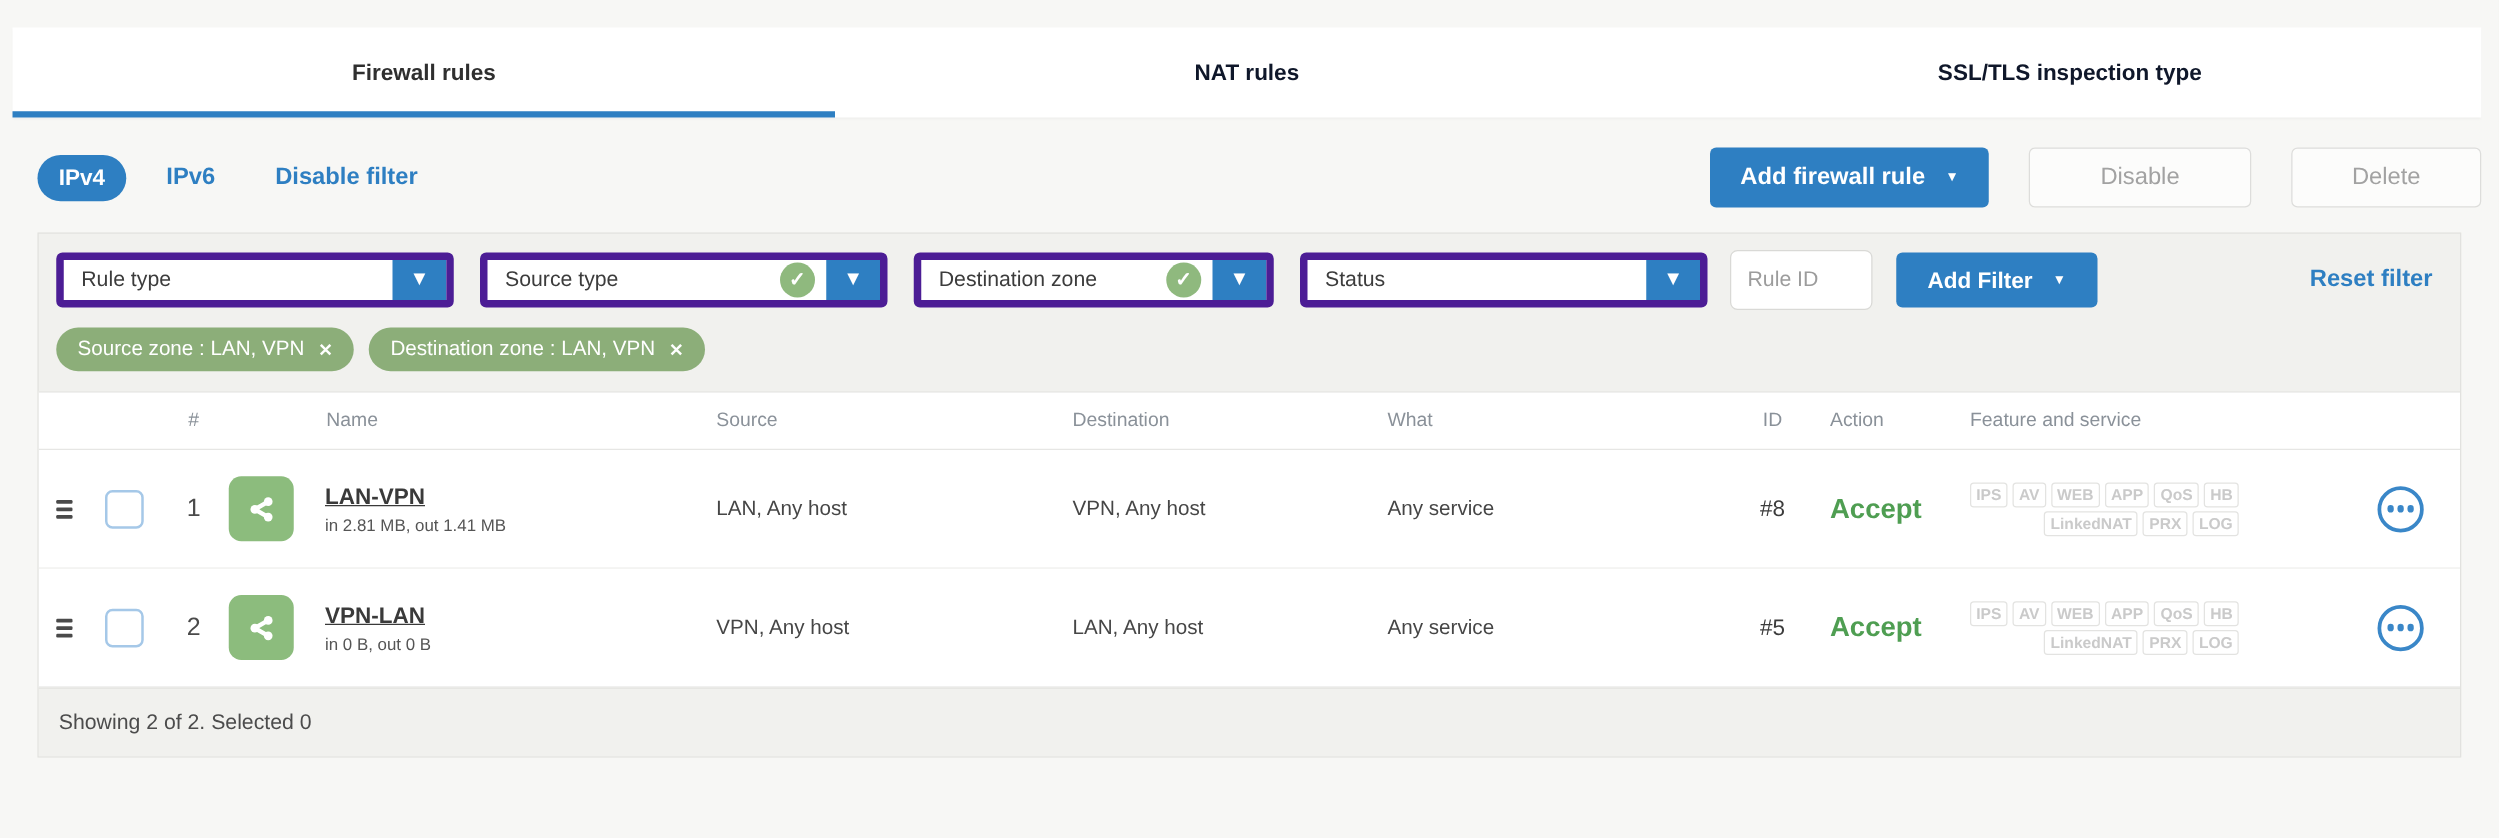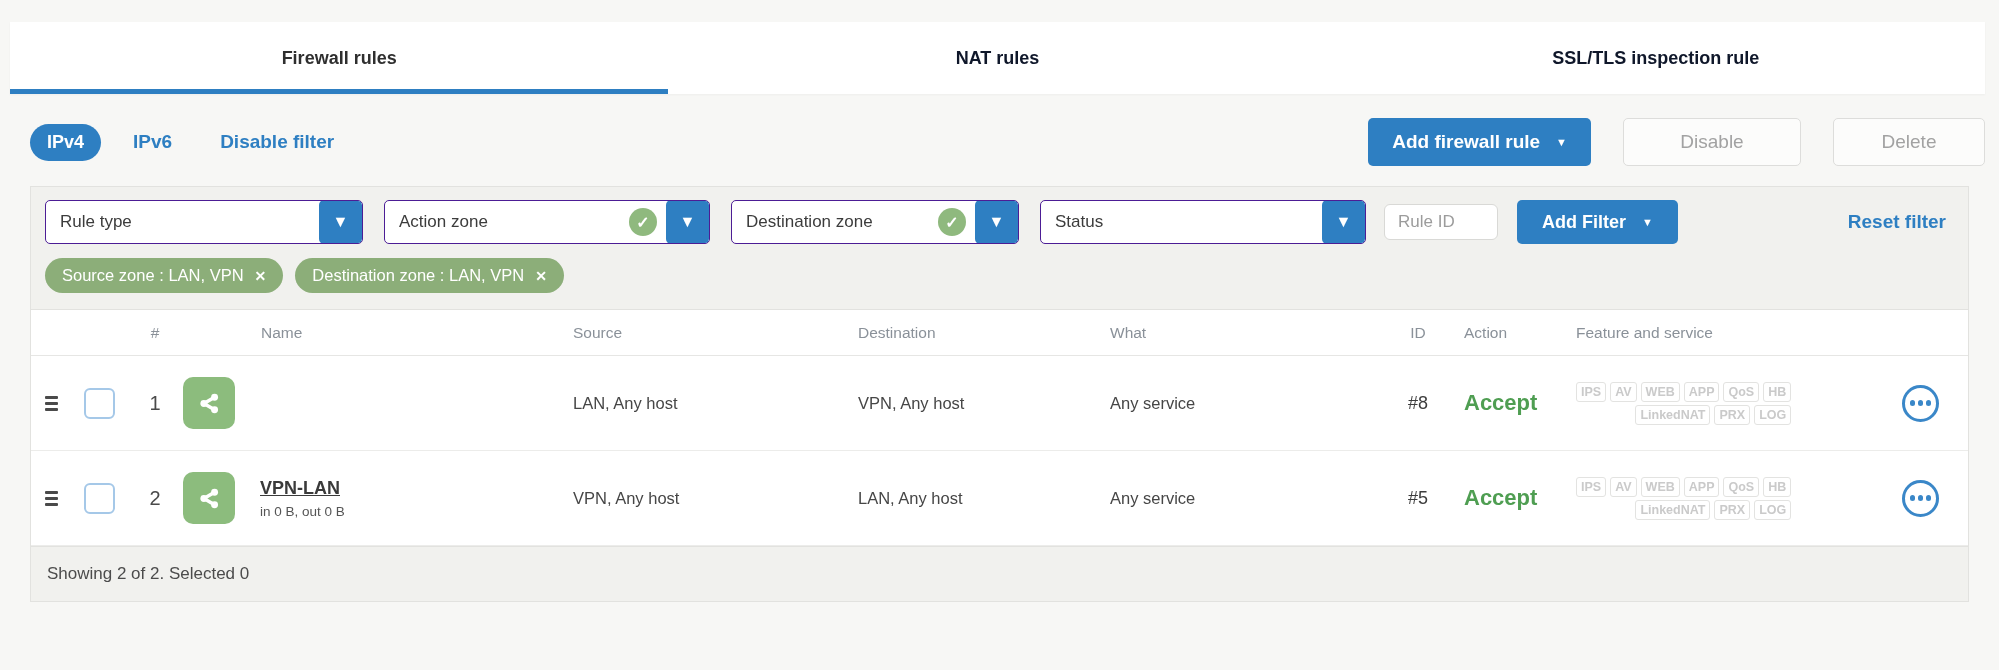"SSL/TLS inspection rule" div.tab { text: rule -> type }
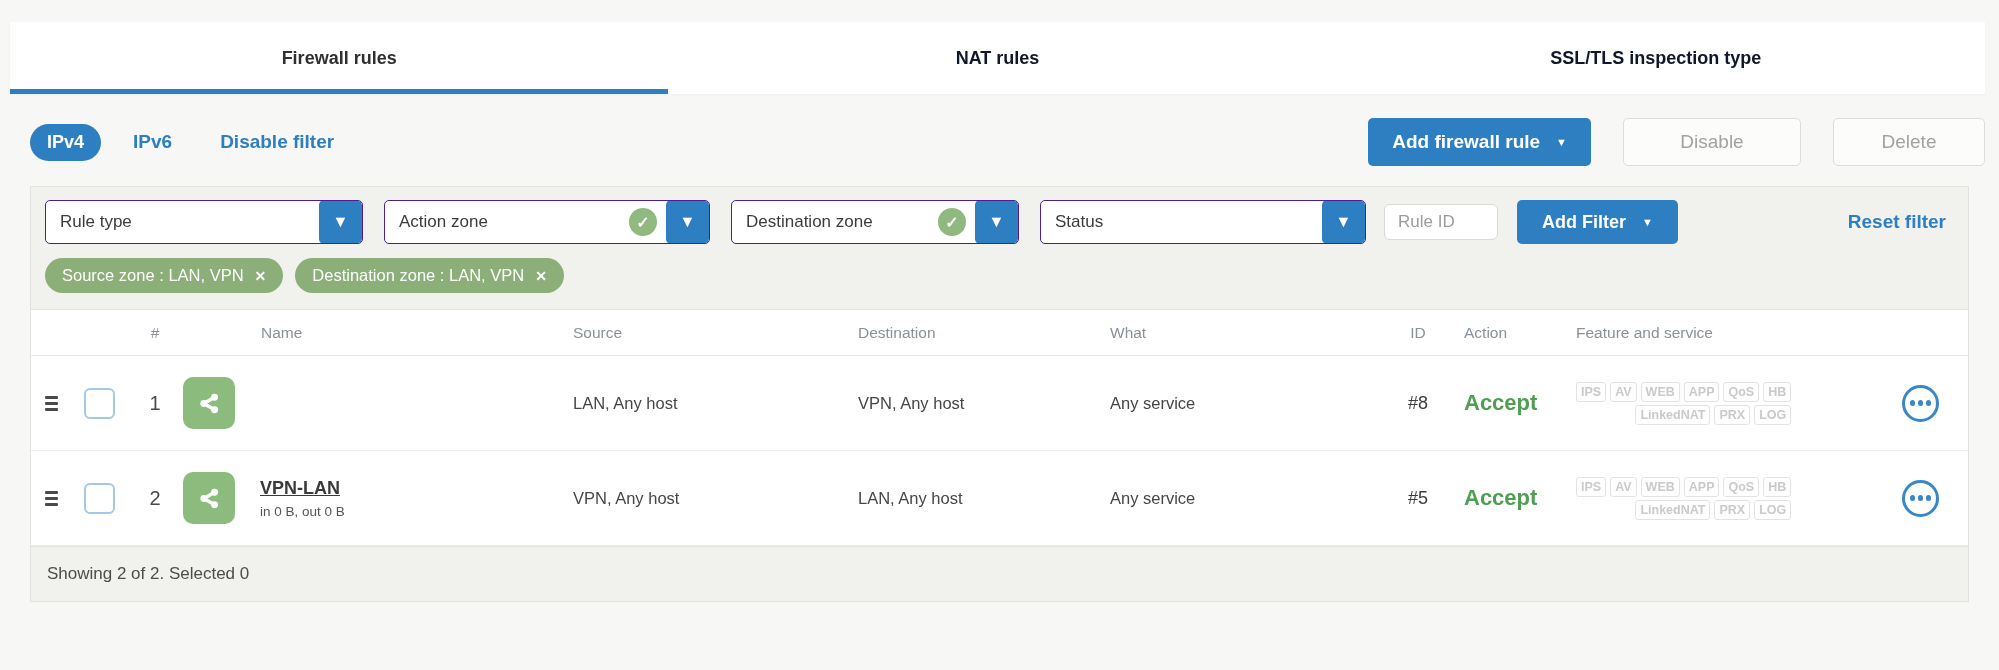"Rule type" .select { border: 1px solid #4c1d95 -> 6px solid #4c1d95 }
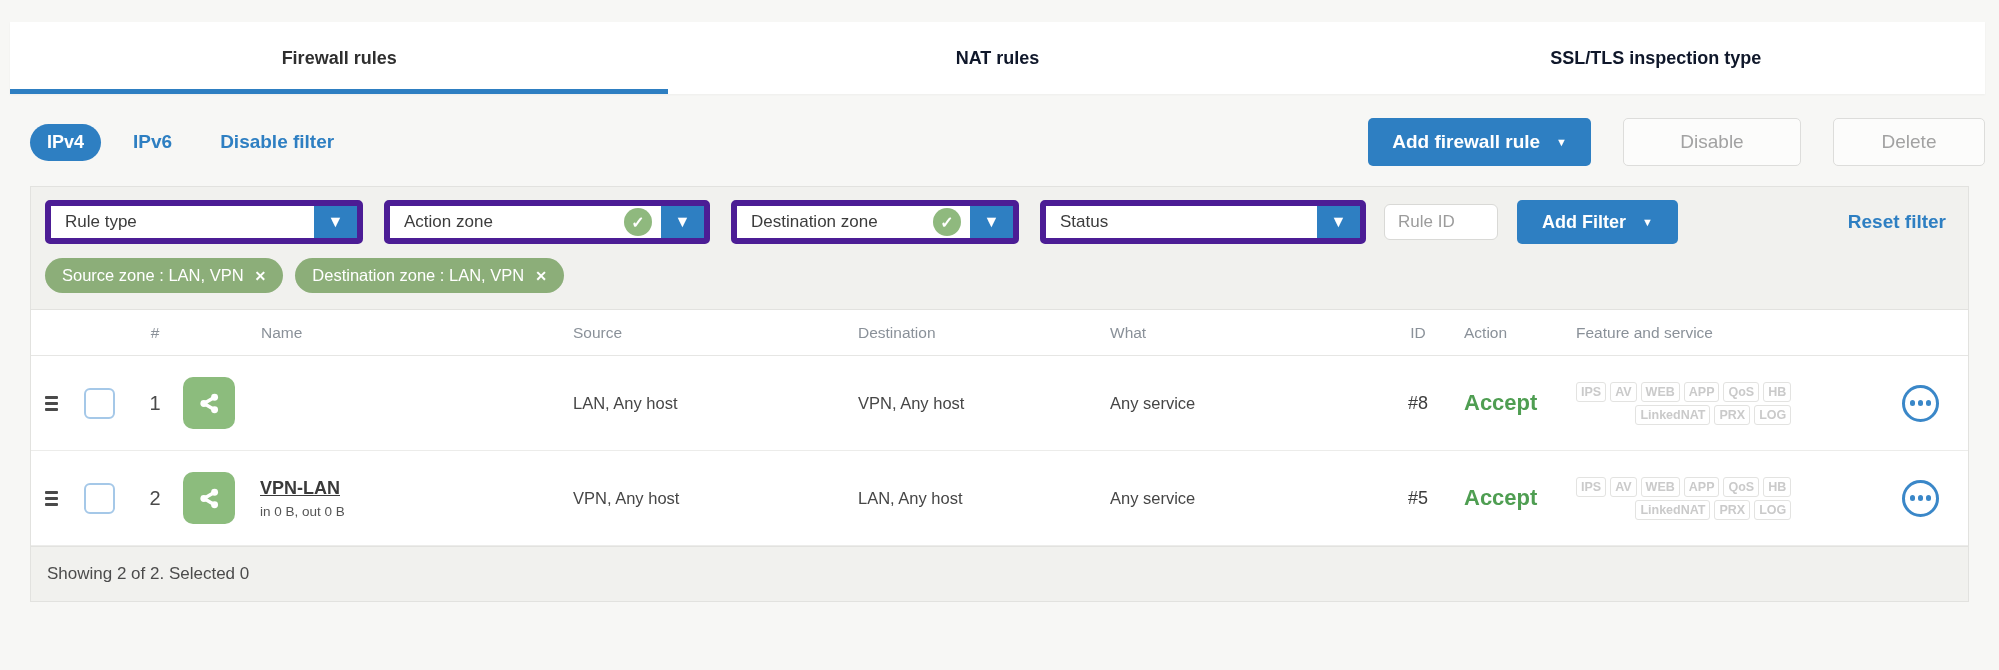"Action zone" span.select-label { text: Action zone -> Source type }
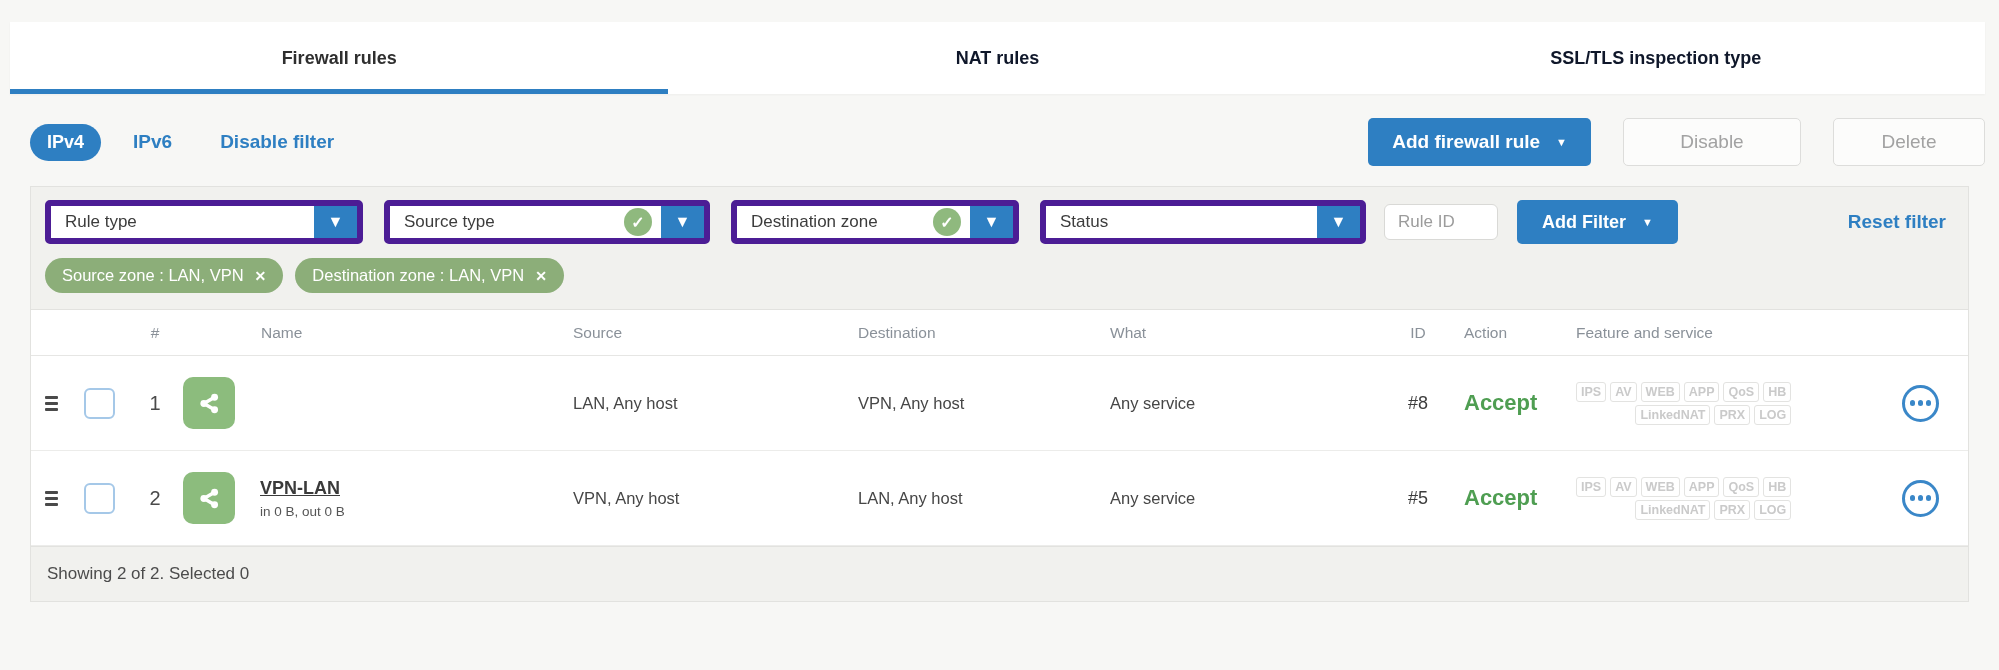"Rule ID" .rule-id-input { height: 36px -> 48px }
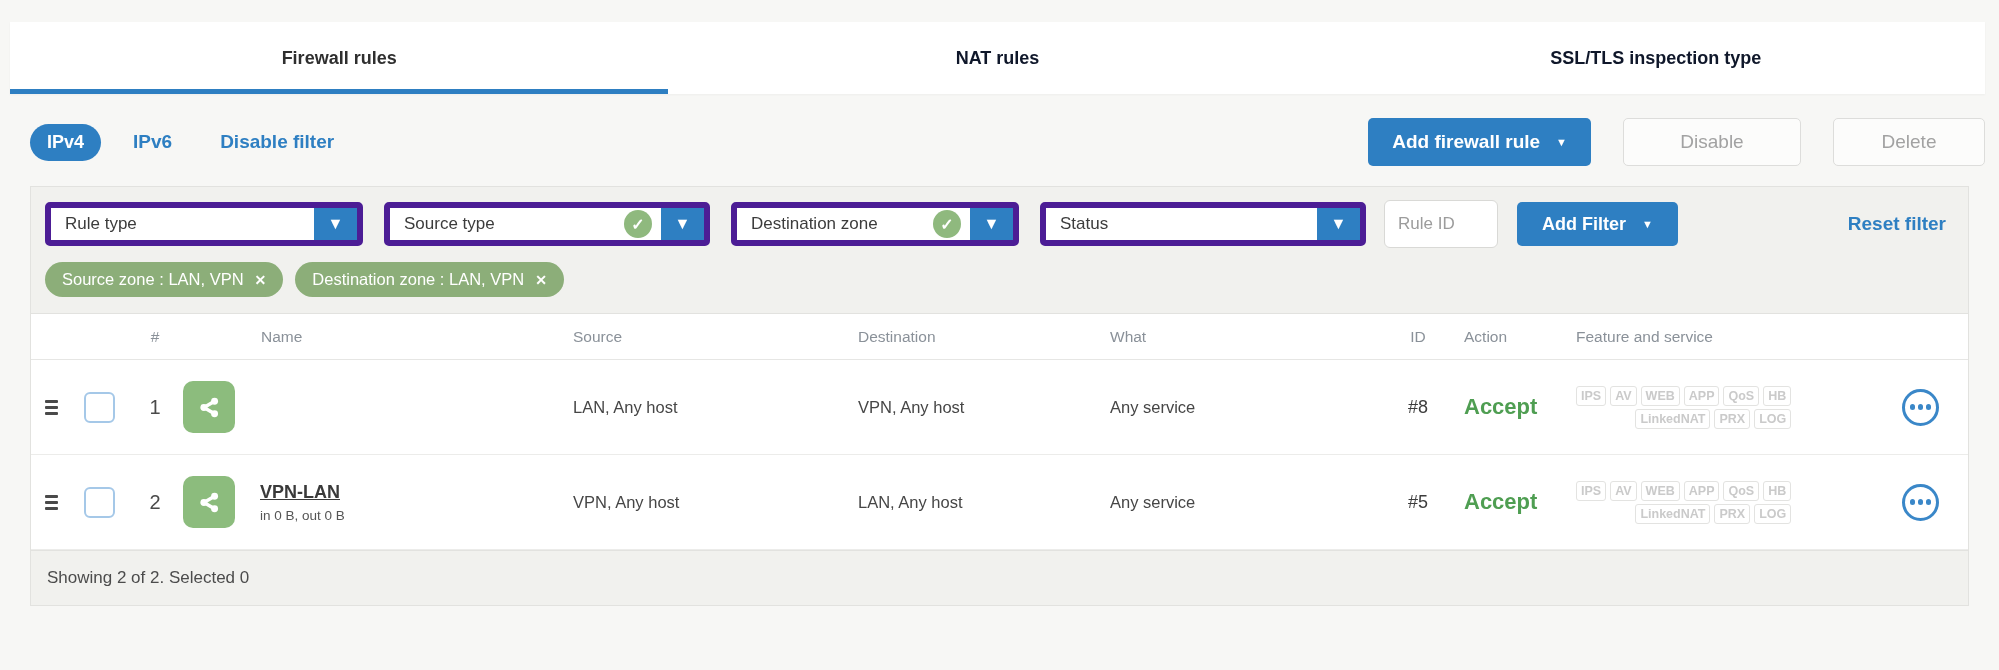"LAN-VPN" span { html: none -> <span> <div>LAN-VPN</div> <div>in 2.81 MB, out 1.41 MB</div> </span> }
